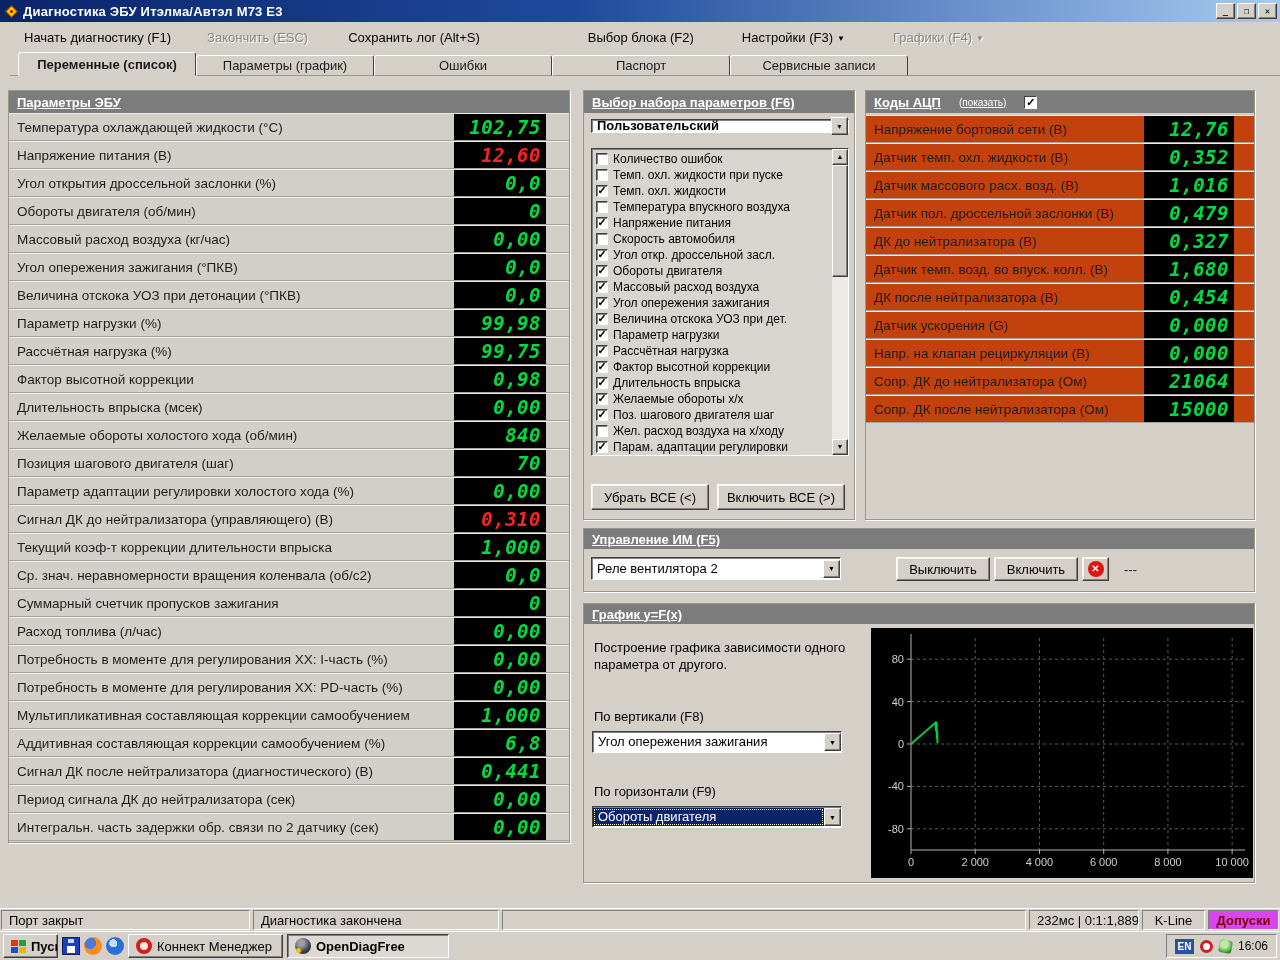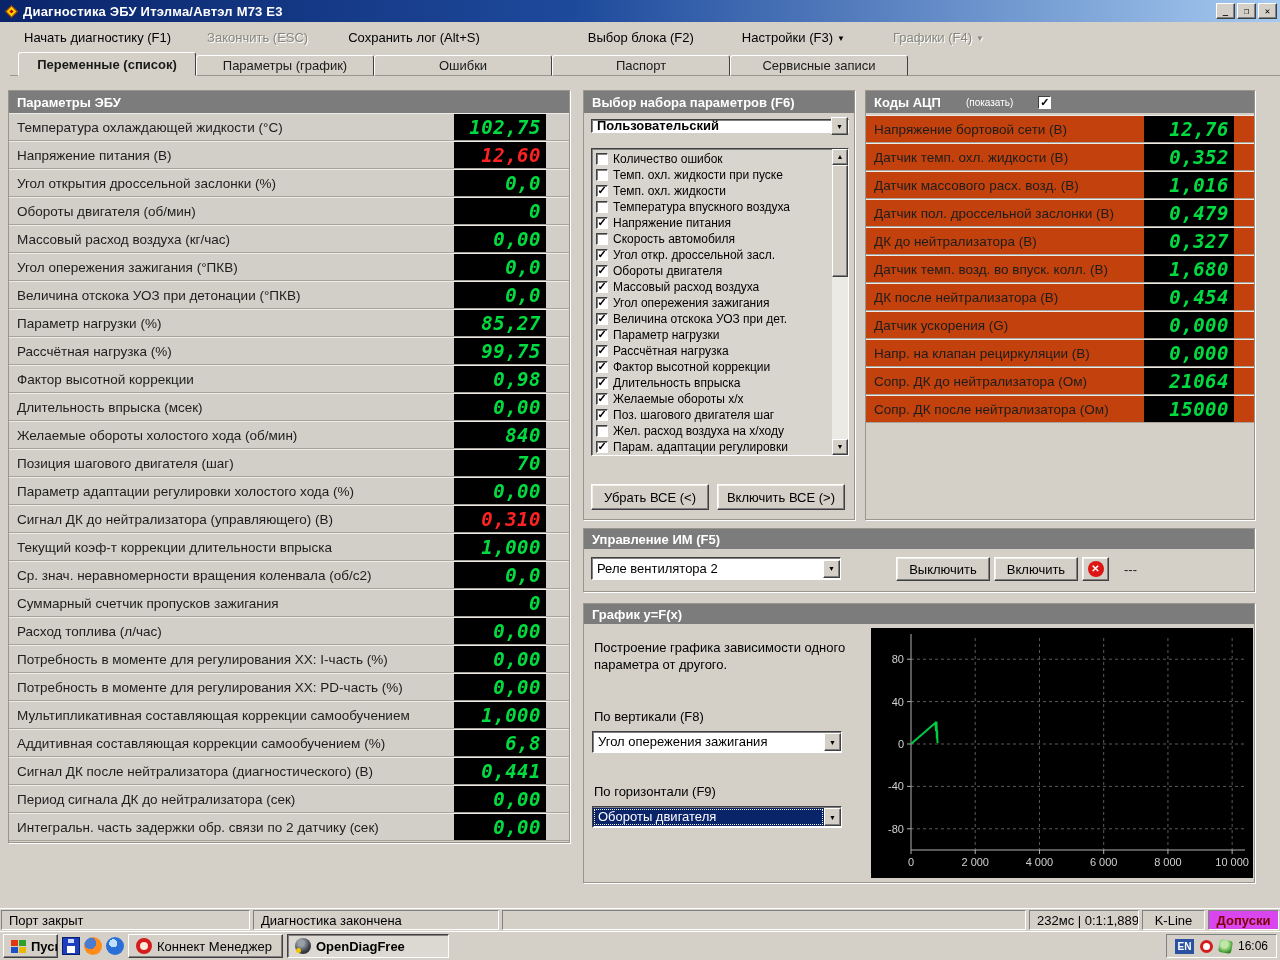"Параметры ЭБУ" .panel-header { text-decoration: none -> underline }
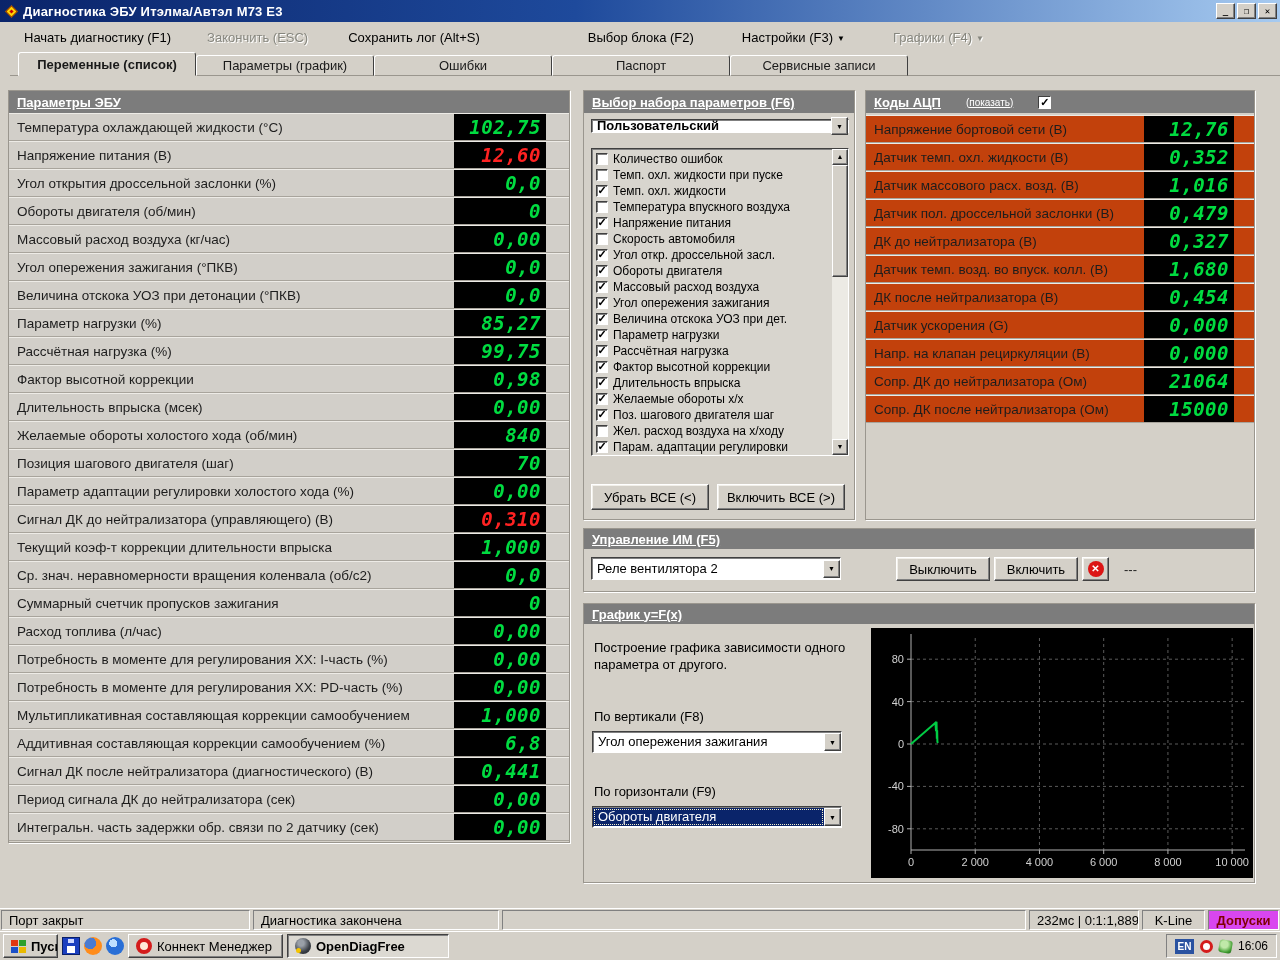"Коды АЦП" #adc-panel .panel-header { gap: 25px -> 18px }
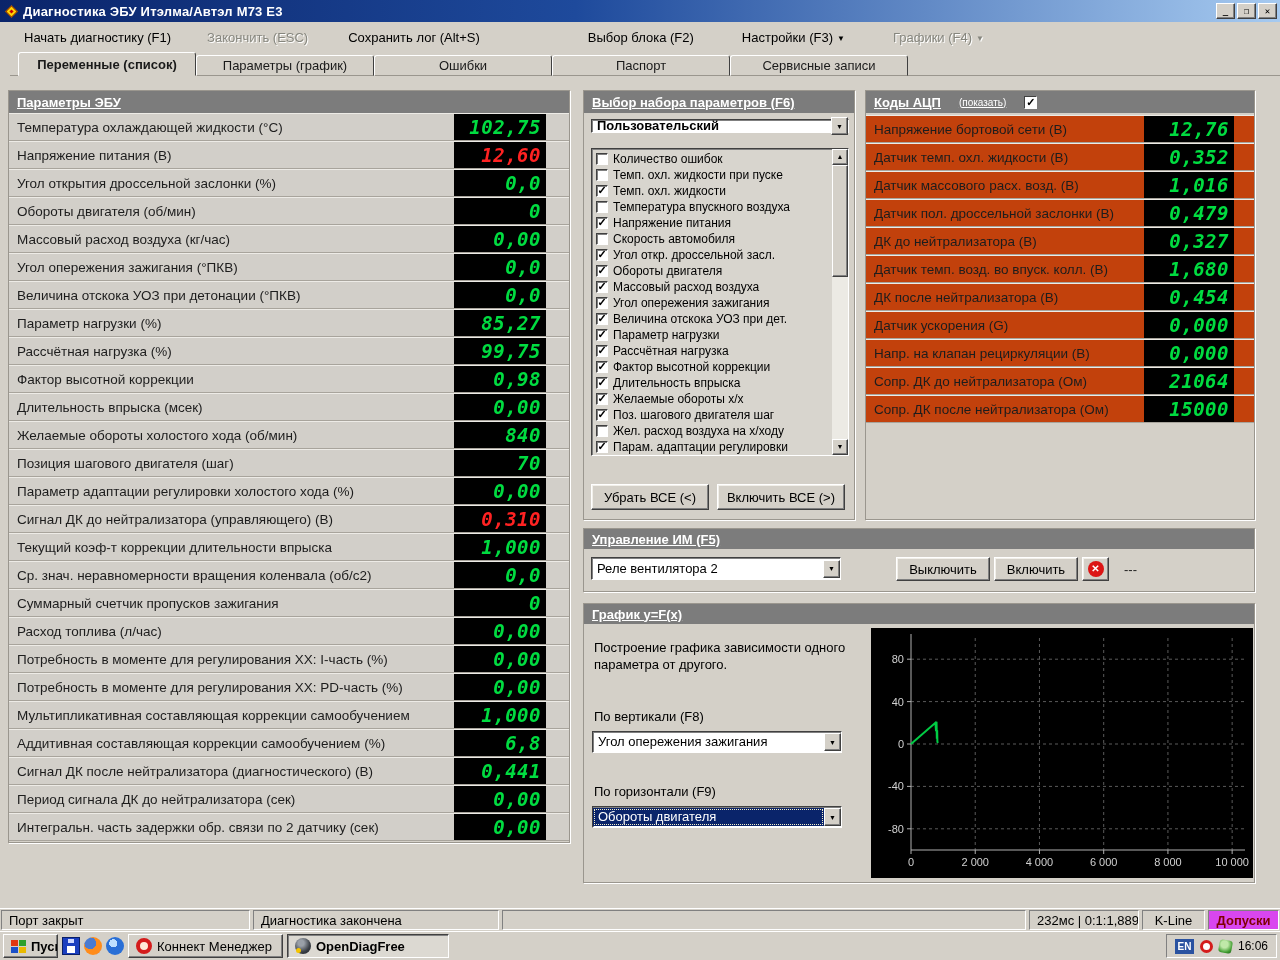"85,27" span.seg { text: 85,27 -> 99,98 }
